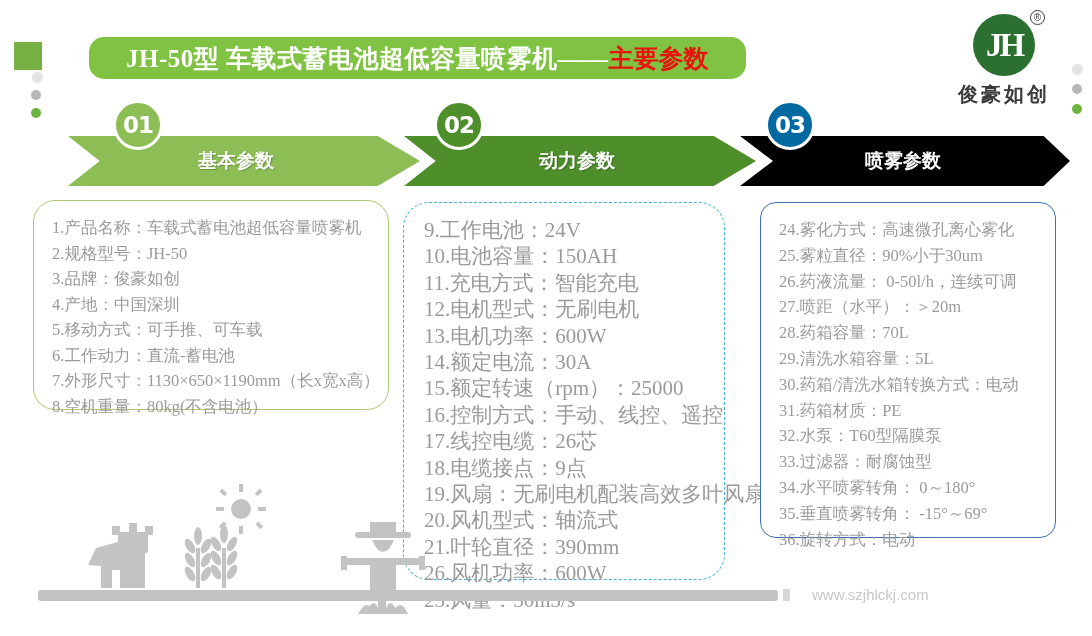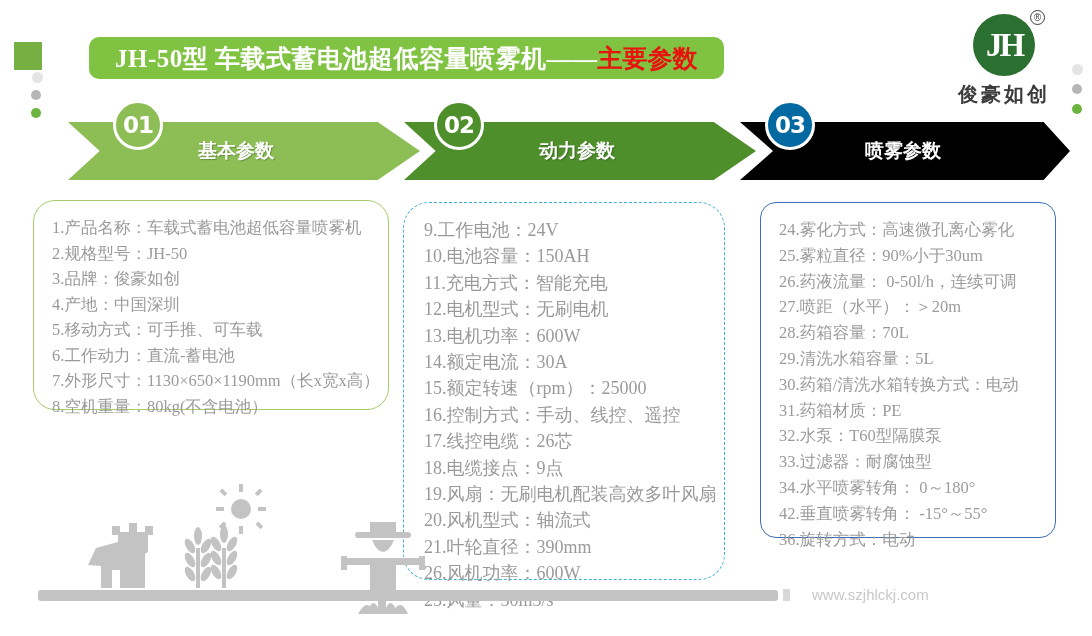"JH-50型 车载式蓄电池超低容量喷雾机——" .title-badge { border-radius: 10px -> 15px; padding: 0 26px -> 0 37px }
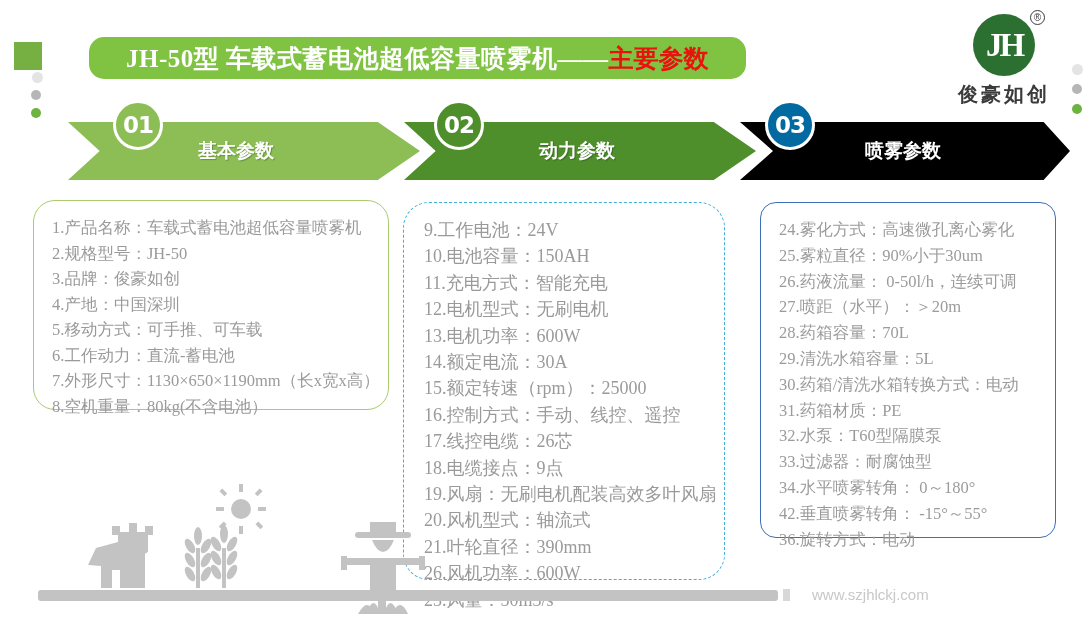"基本参数" .chev { height: 58px -> 50px; top: 2px -> 16px }
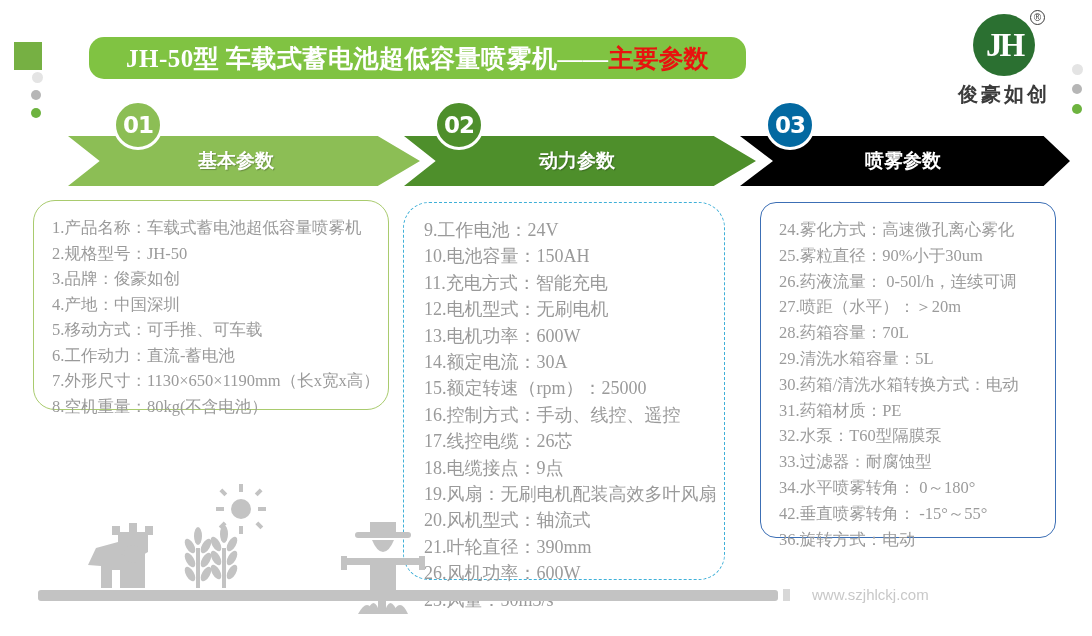"9.工作电池：24V" .card-2 .spec-list li { font-size: 18px -> 21px }
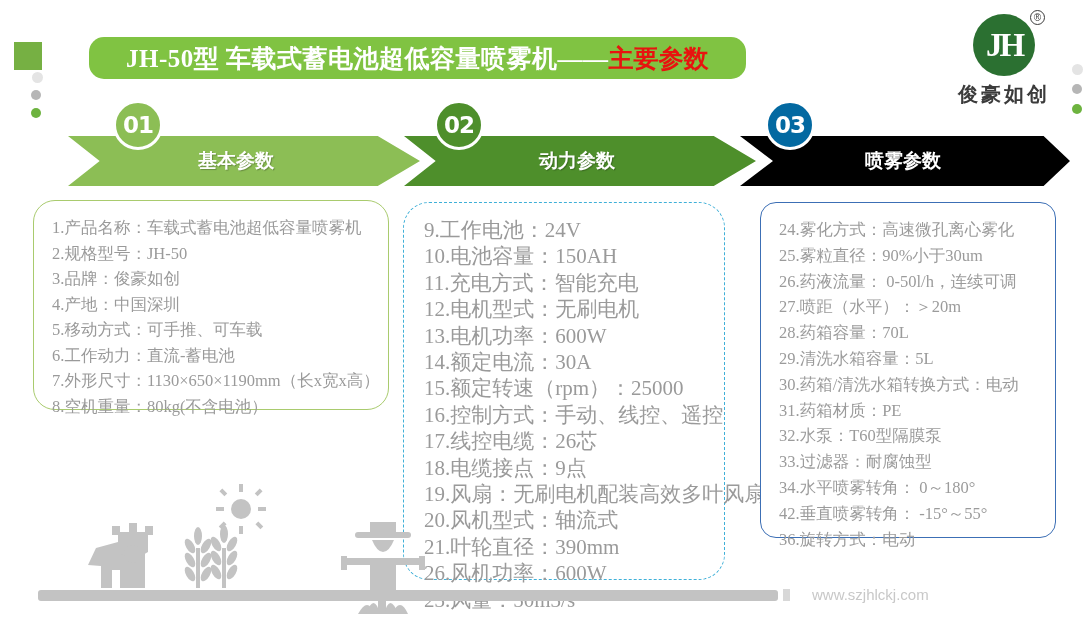"42.垂直喷雾转角： -15°～55°" li { text: 42.垂直喷雾转角： -15°～55 -> 35.垂直喷雾转角： -15°～69 }
